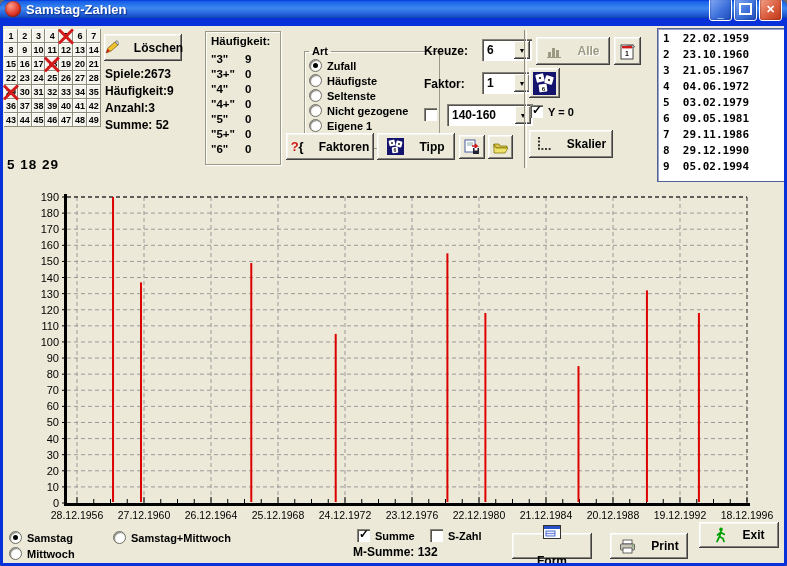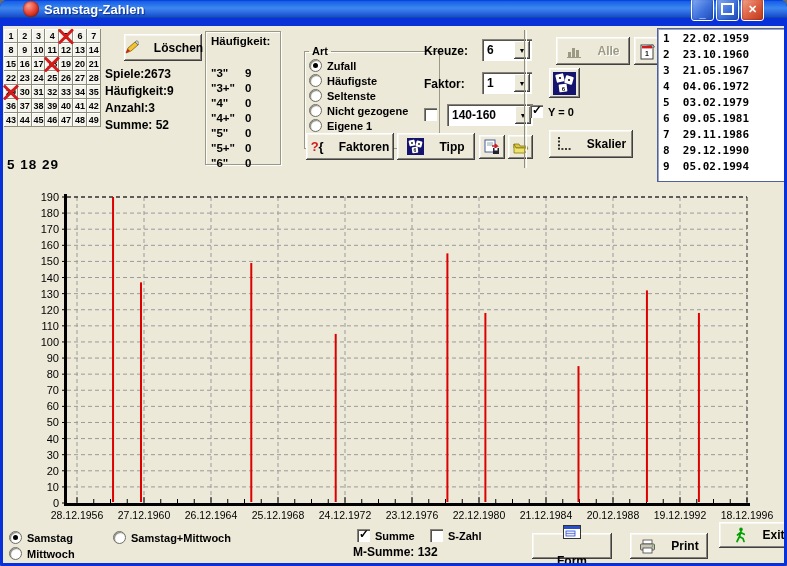"Samstag-Zahlen" .titlebar { padding: 0 23px -> 0 5px }
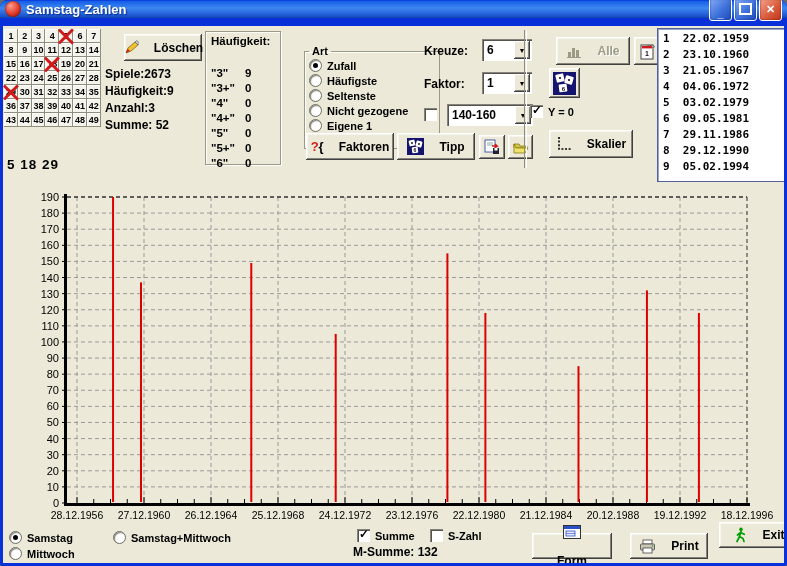"Löschen" .btn { margin-left: 20px -> none }
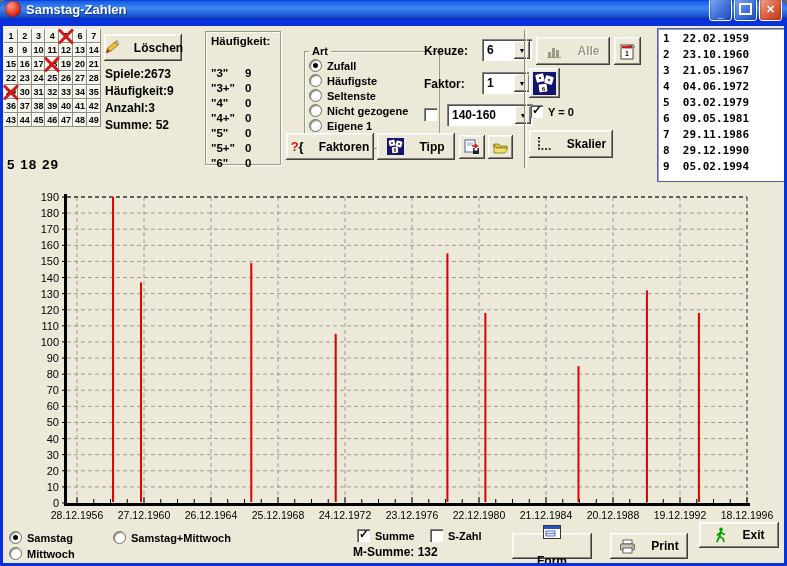"Häufigkeit:" .freqtitle { margin-bottom: 20px -> 6px }
